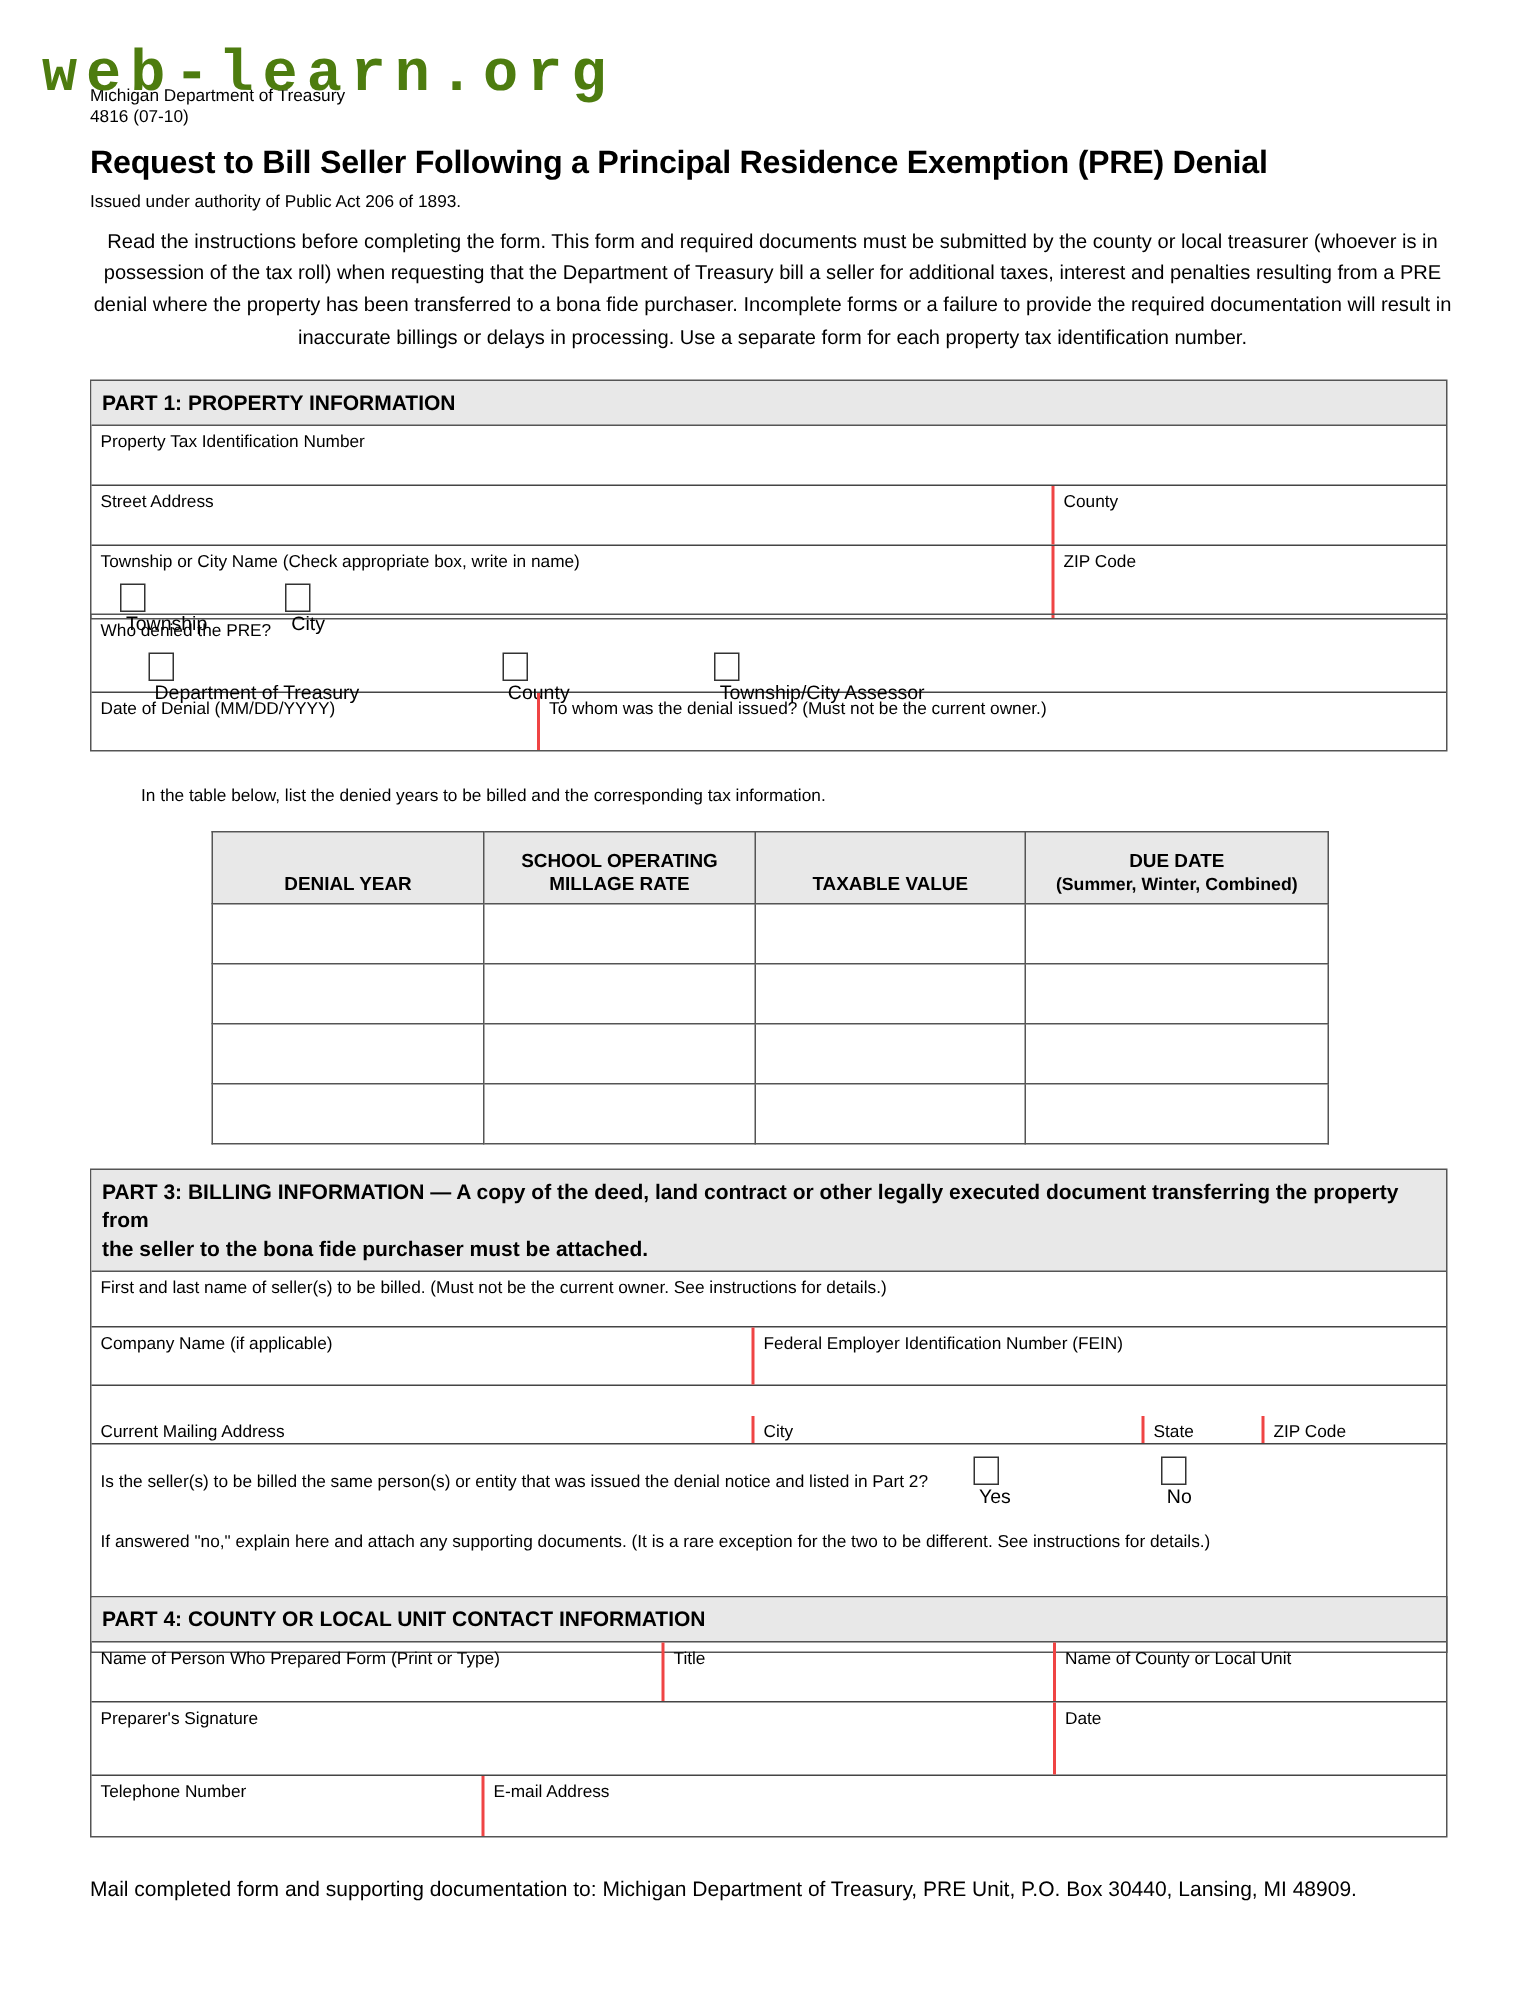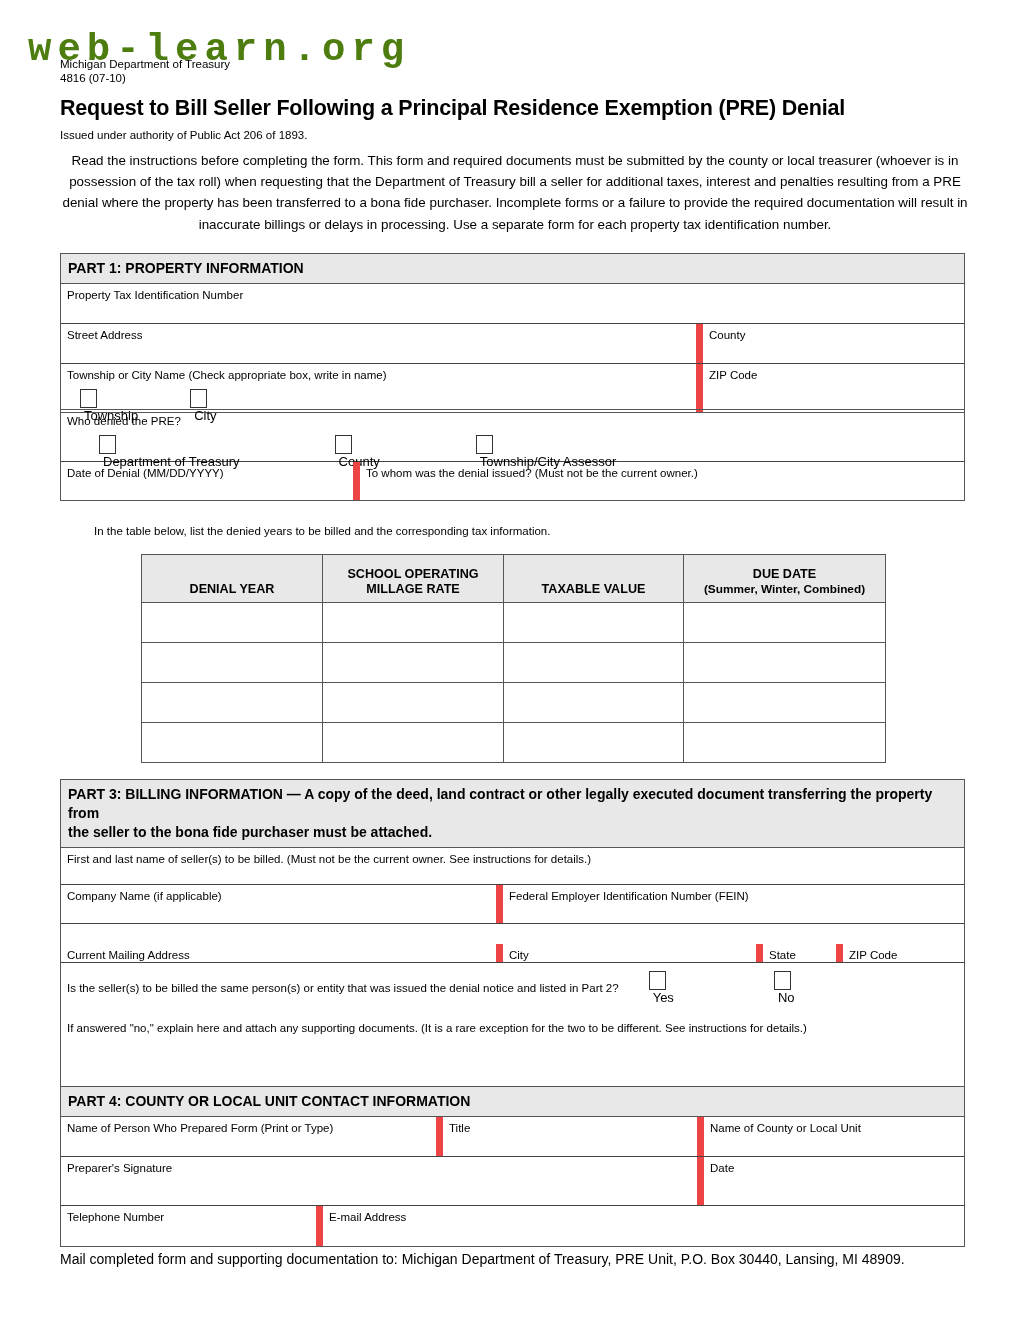"Street Address" .cell { border-right: 7px solid #ef4444 -> 2px solid #ef4444 }
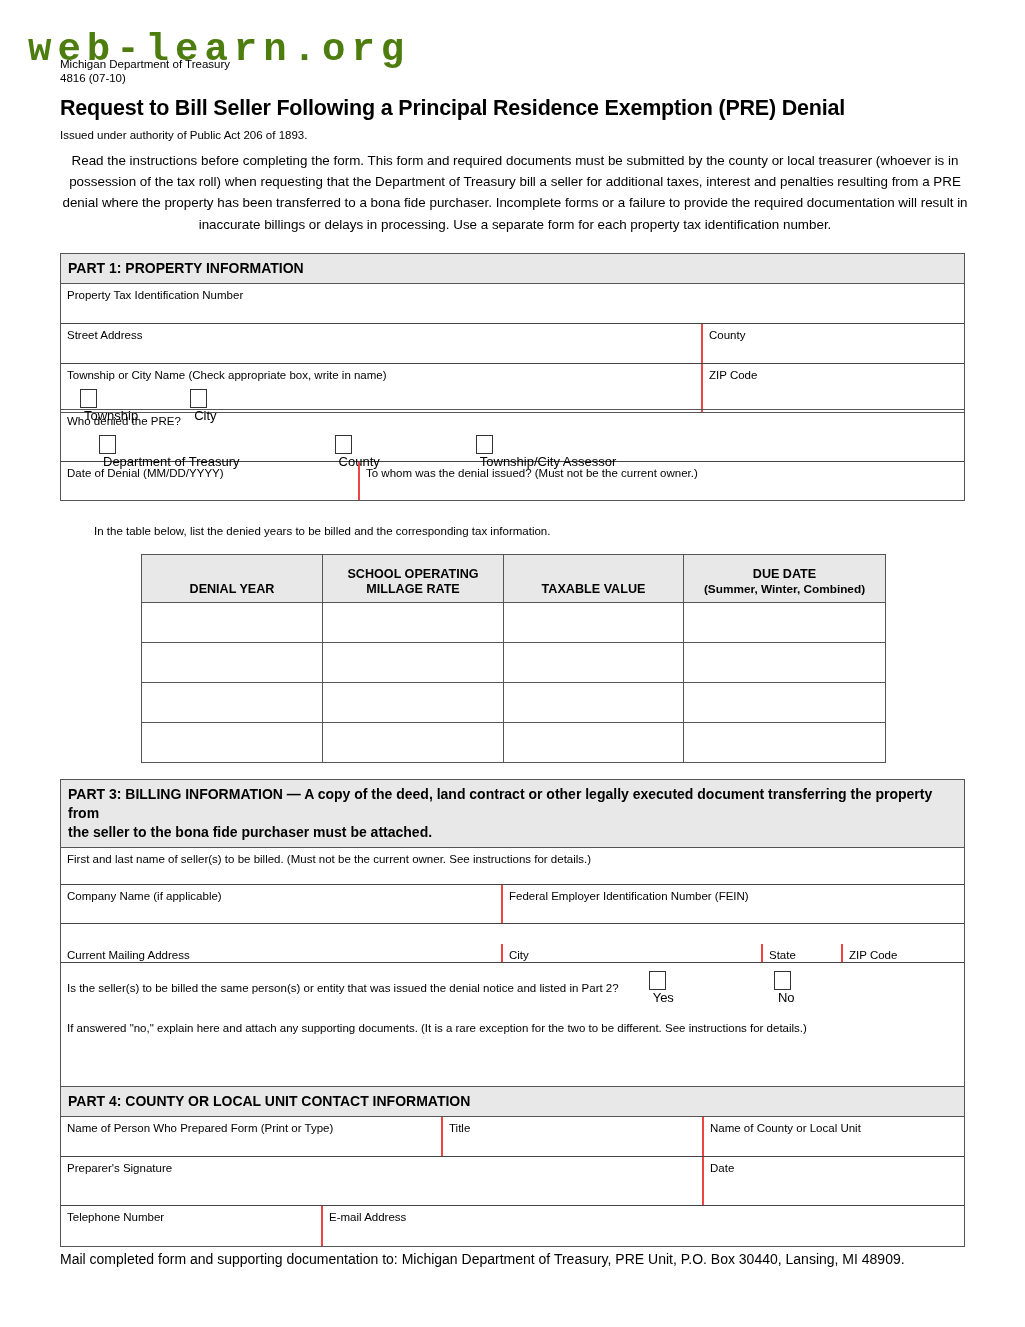"PART 4: COUNTY OR LOCAL" div.formbox { top: 1086px -> 1064px }
